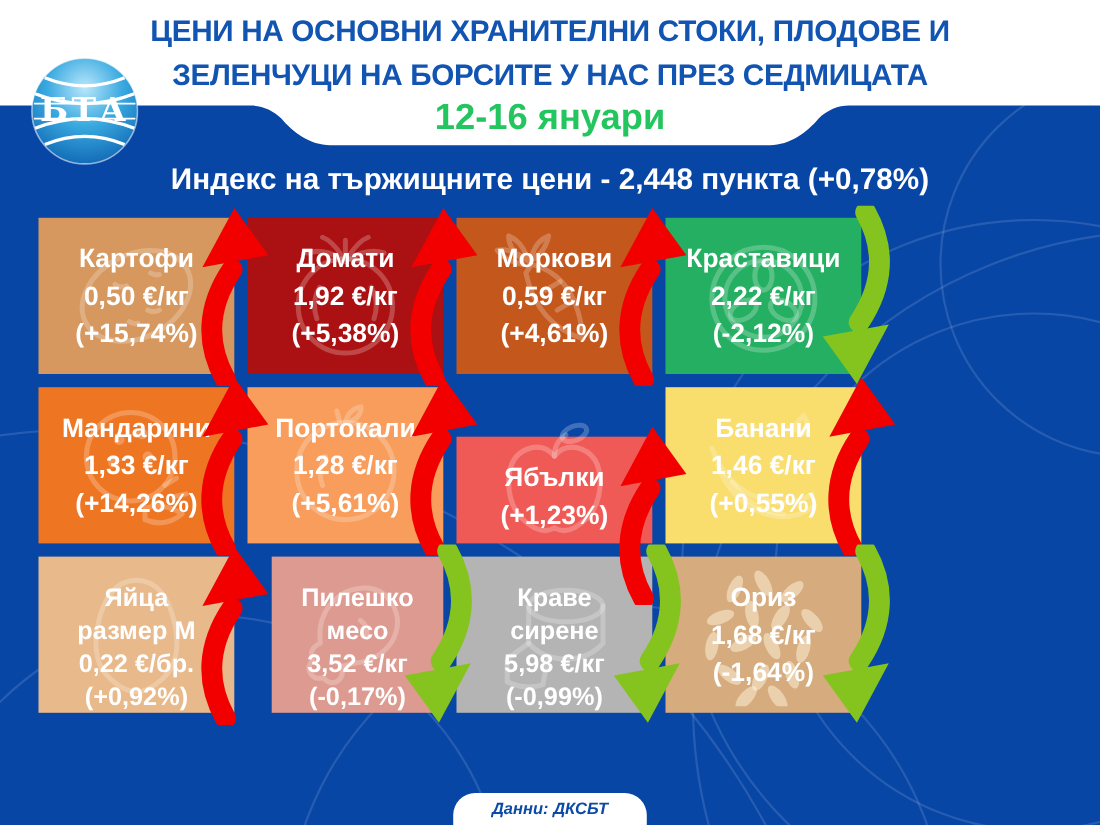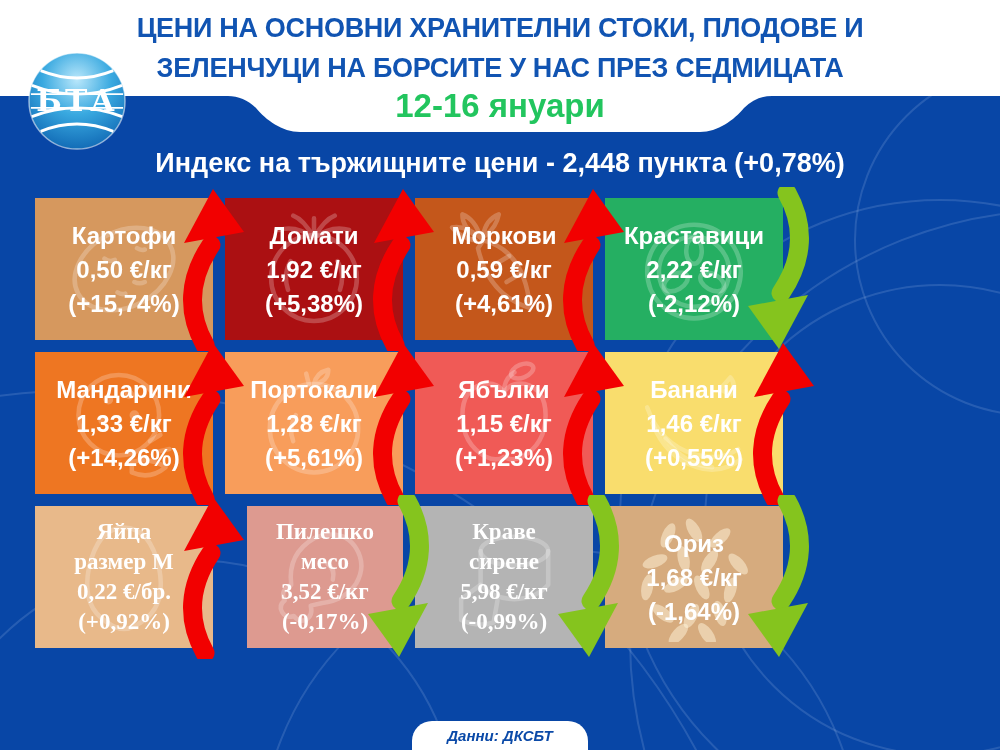"Ябълки" div.card { margin-top: none -> 45px }
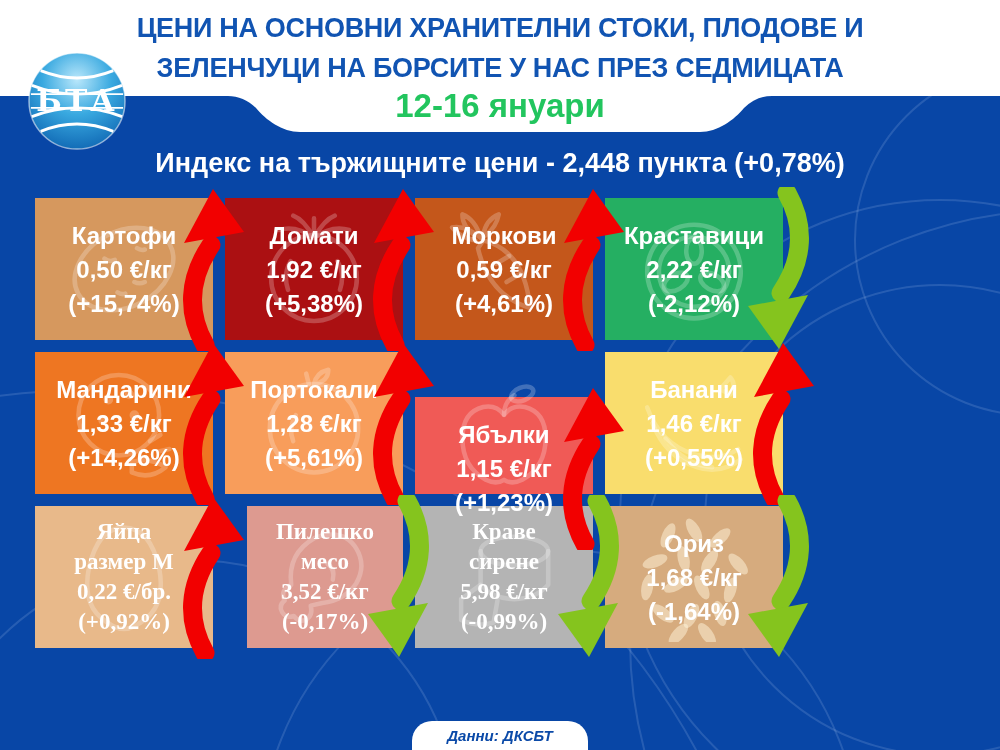"1,15 €/кг" div.pr { html: <div>1,15 €/кг</div> -> none }
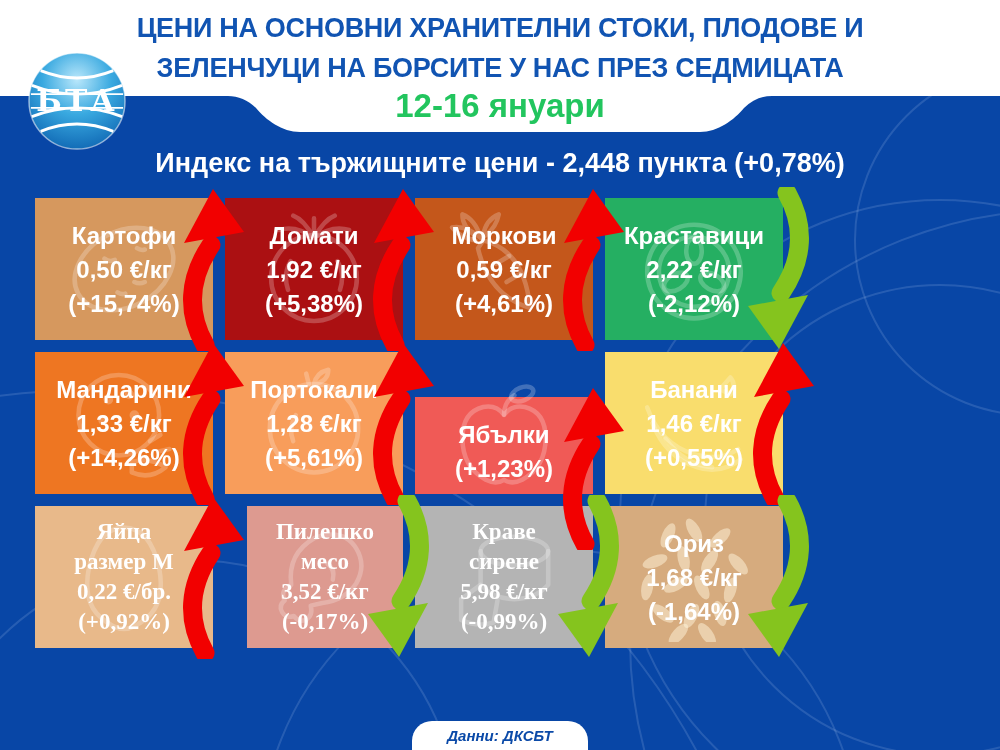"Яйца" .card.dense .txt { font-family: Liberation Serif, serif -> none; padding-top: 11px -> 22px }
